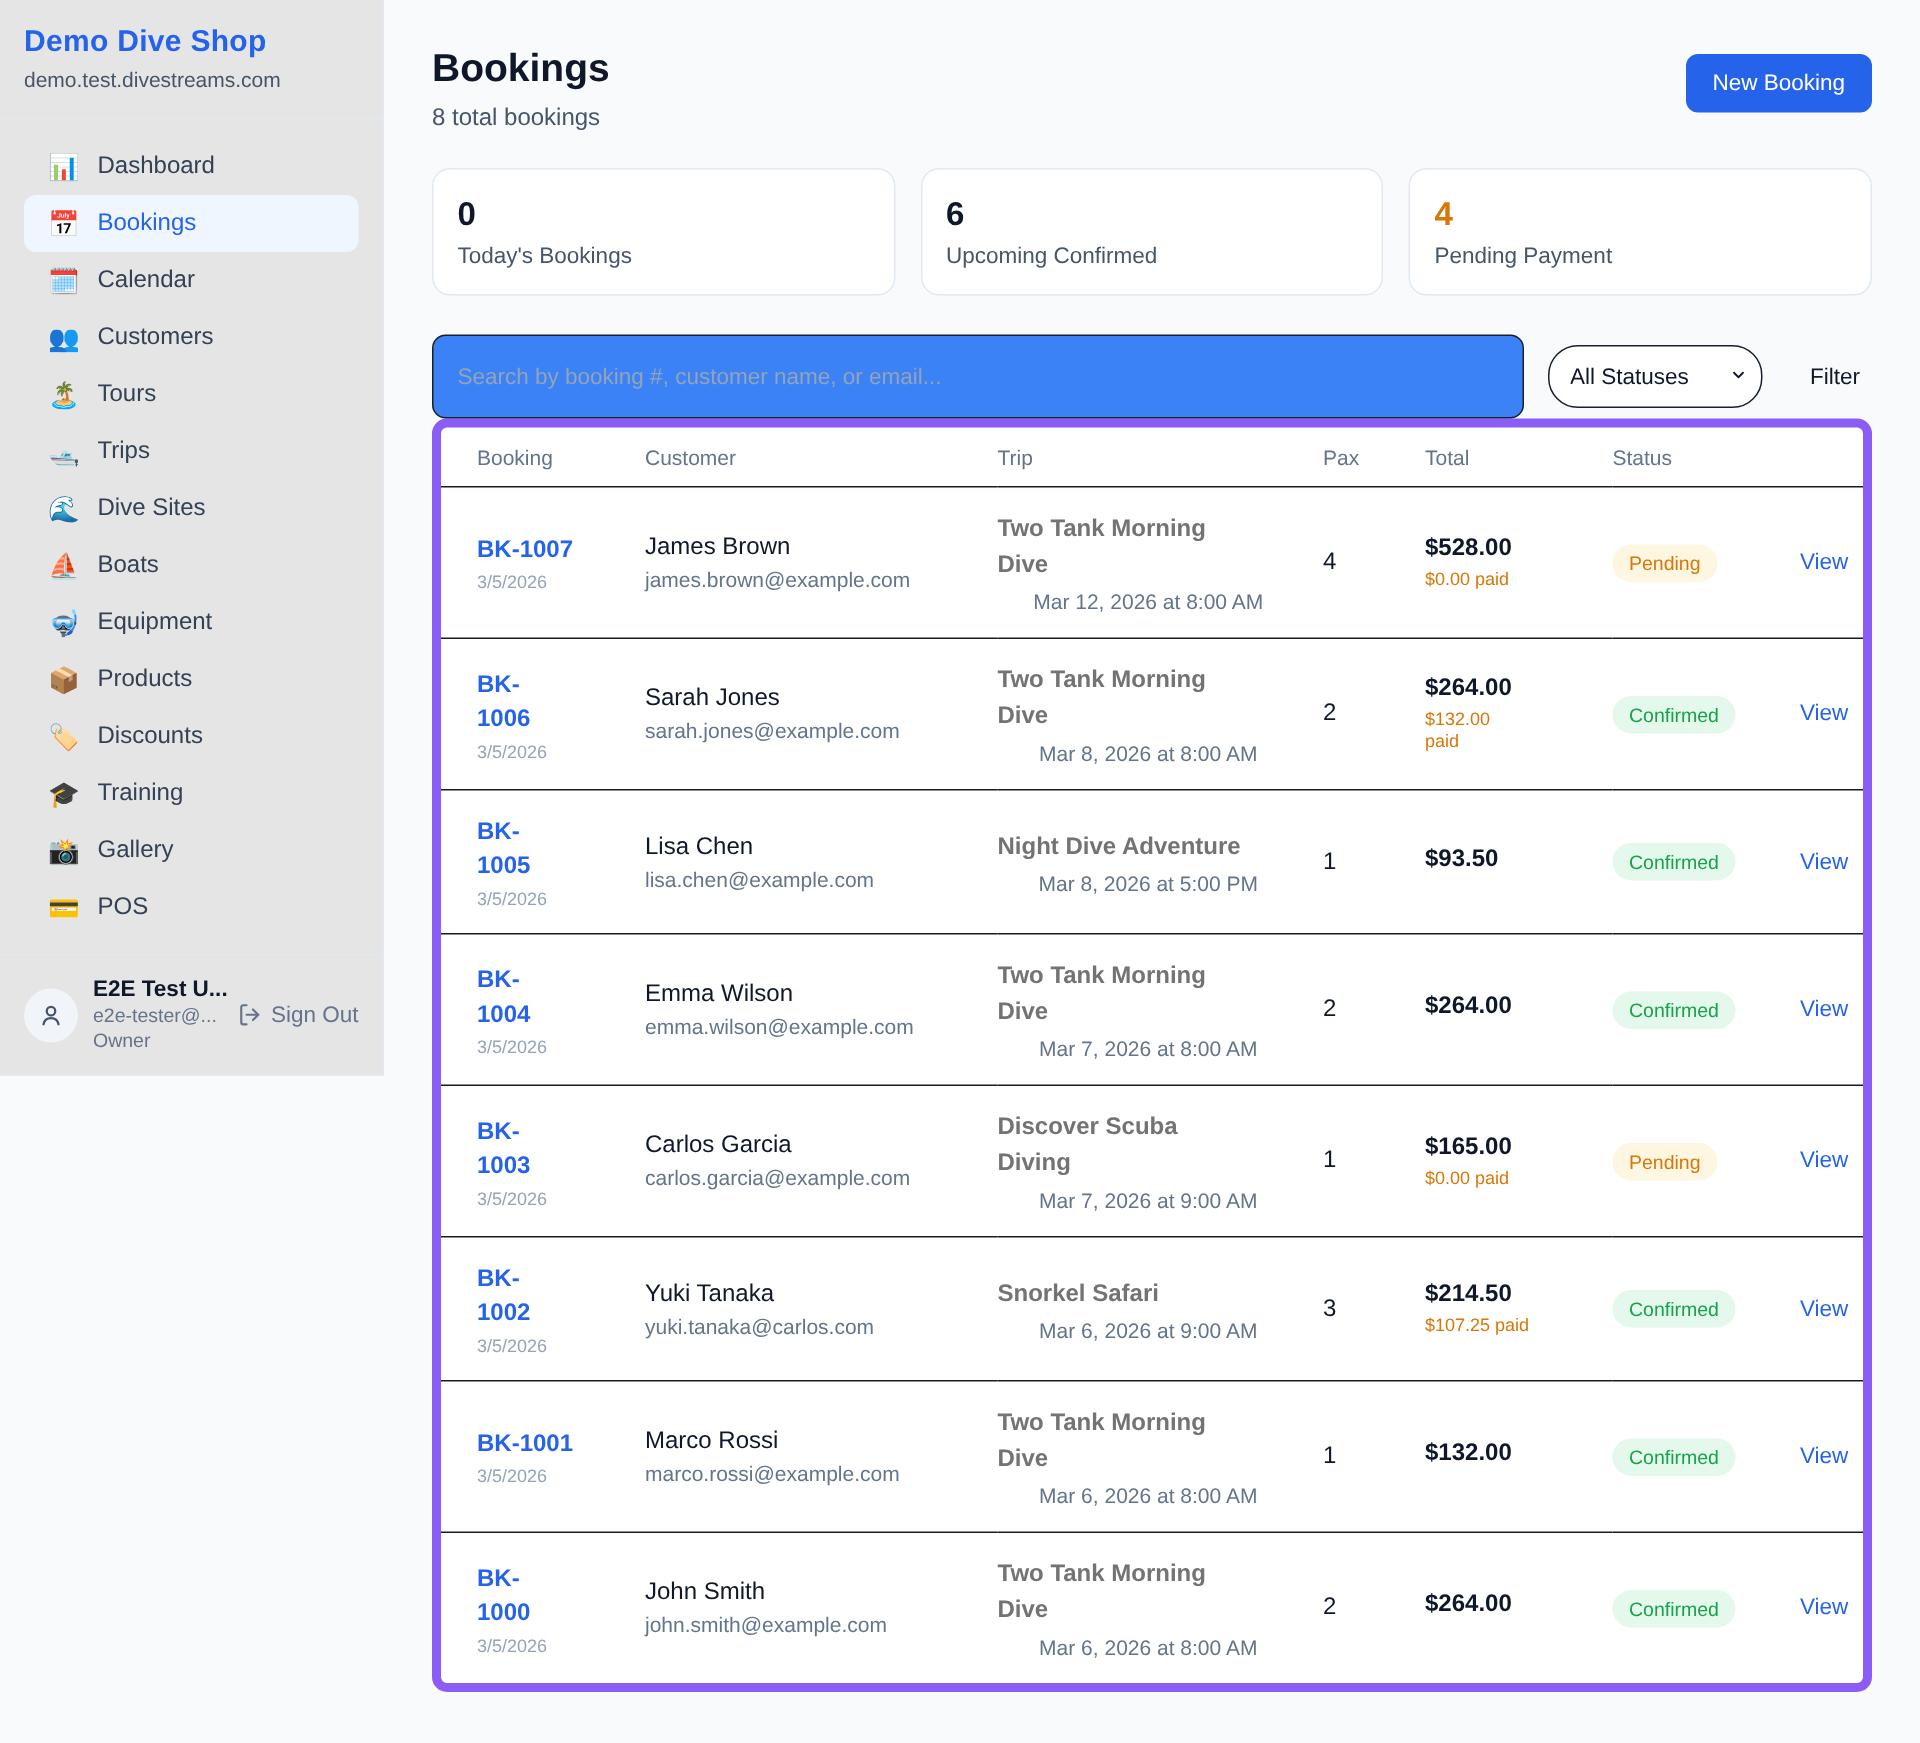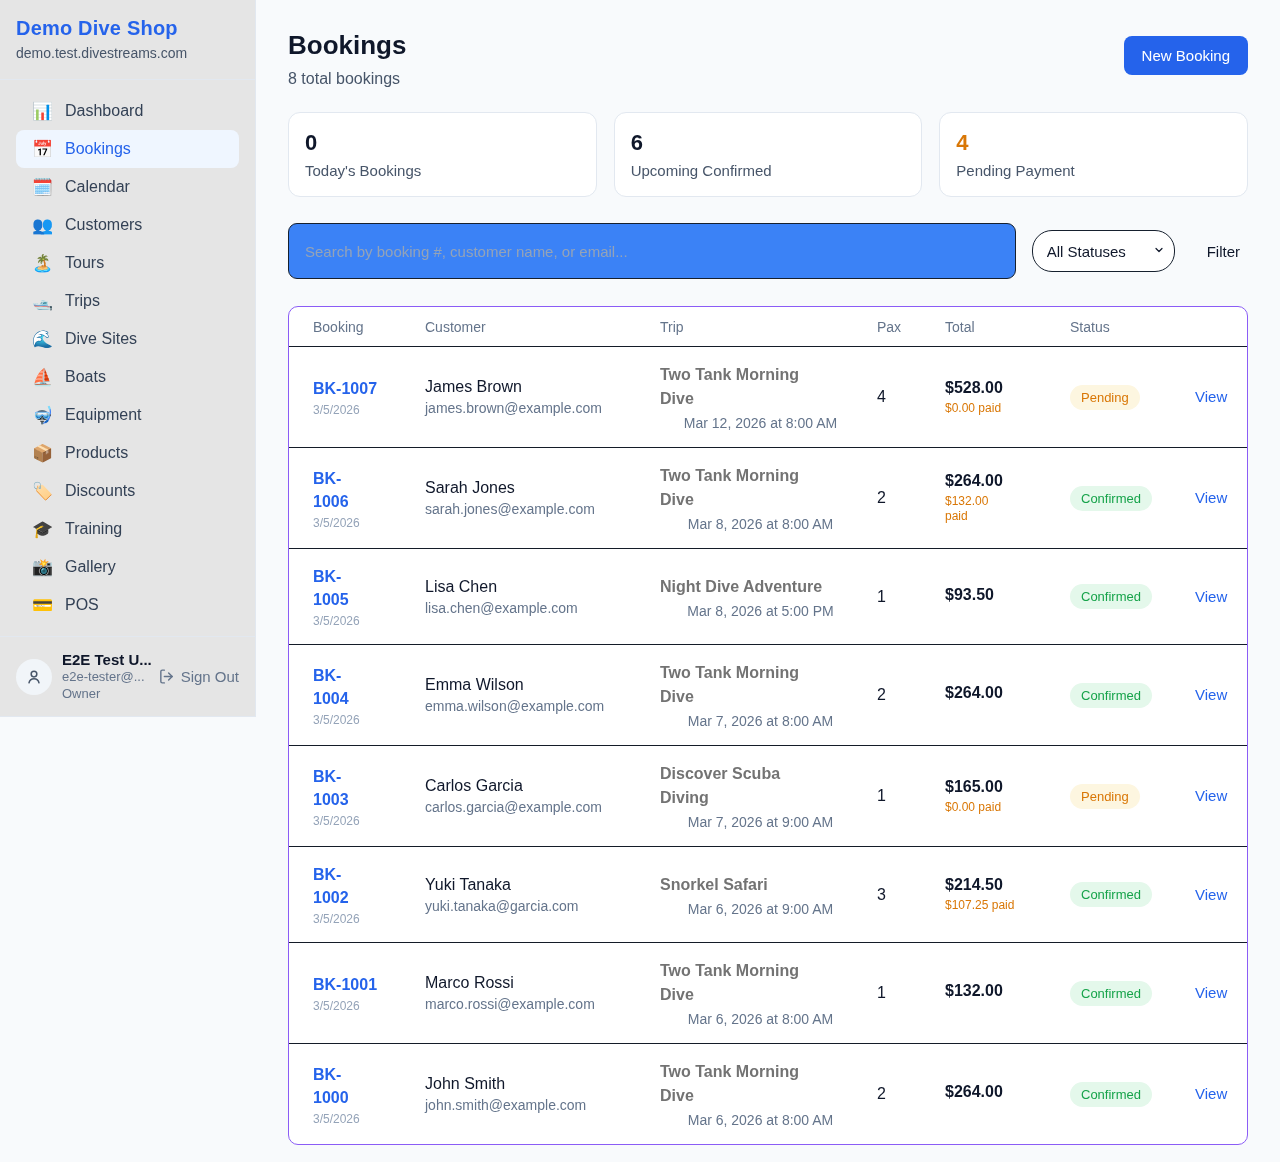"Booking" .table-card { border: 1px solid #8b5cf6 -> 6px solid #8b5cf6; margin-top: 27px -> none }
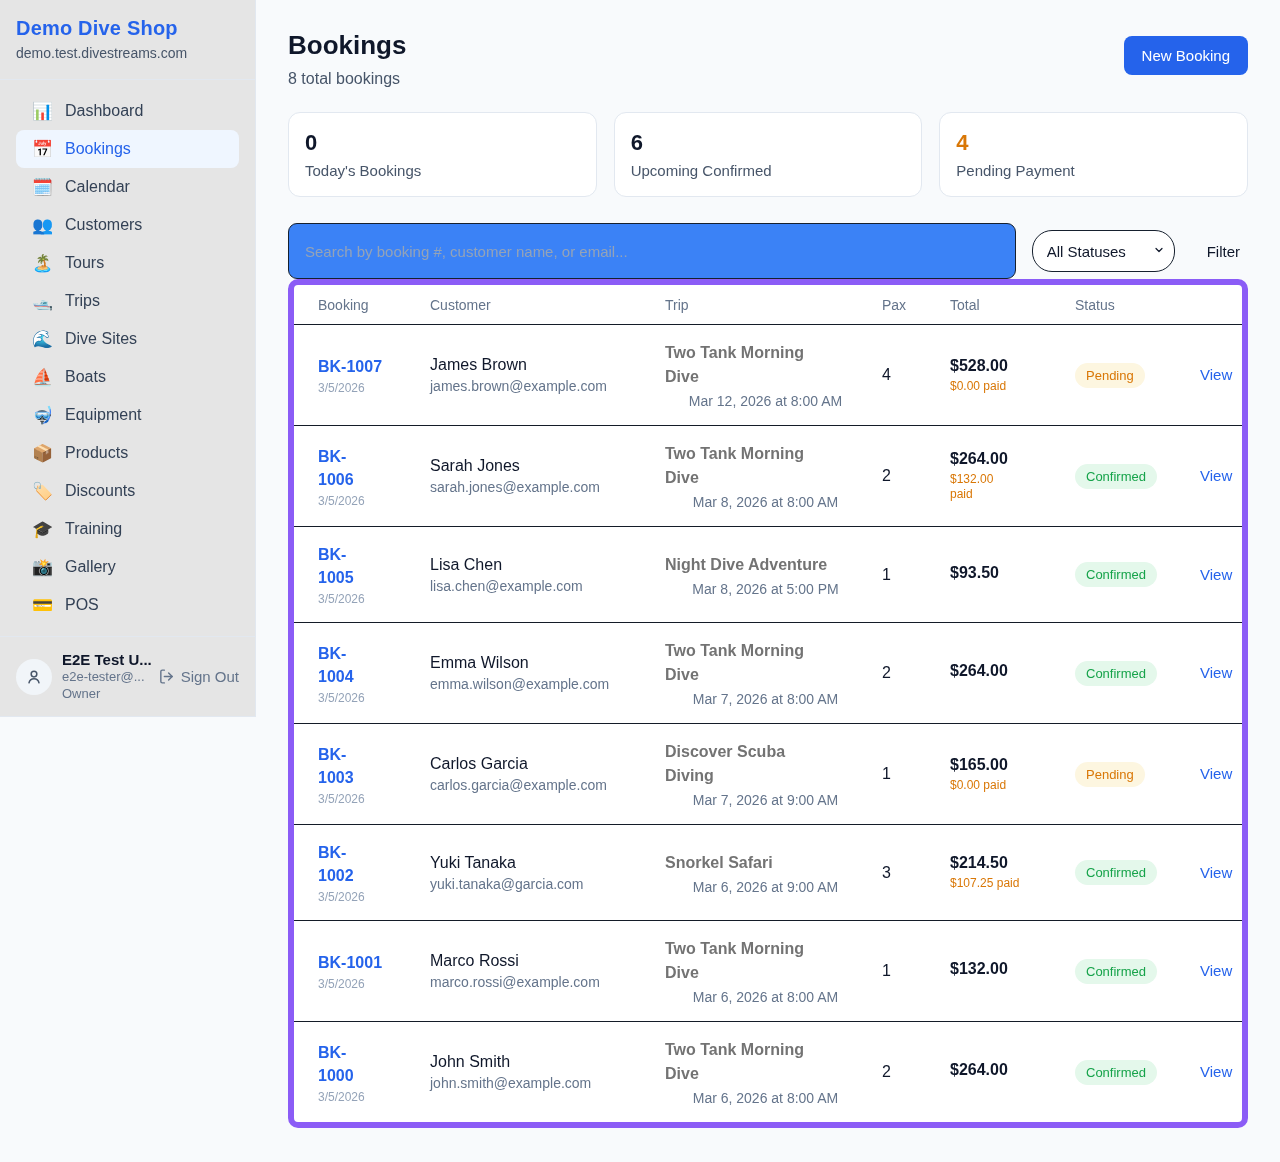"yuki.tanaka@garcia.com" div.cust-email { text: yuki.tanaka@garcia.com -> yuki.tanaka@carlos.com }
